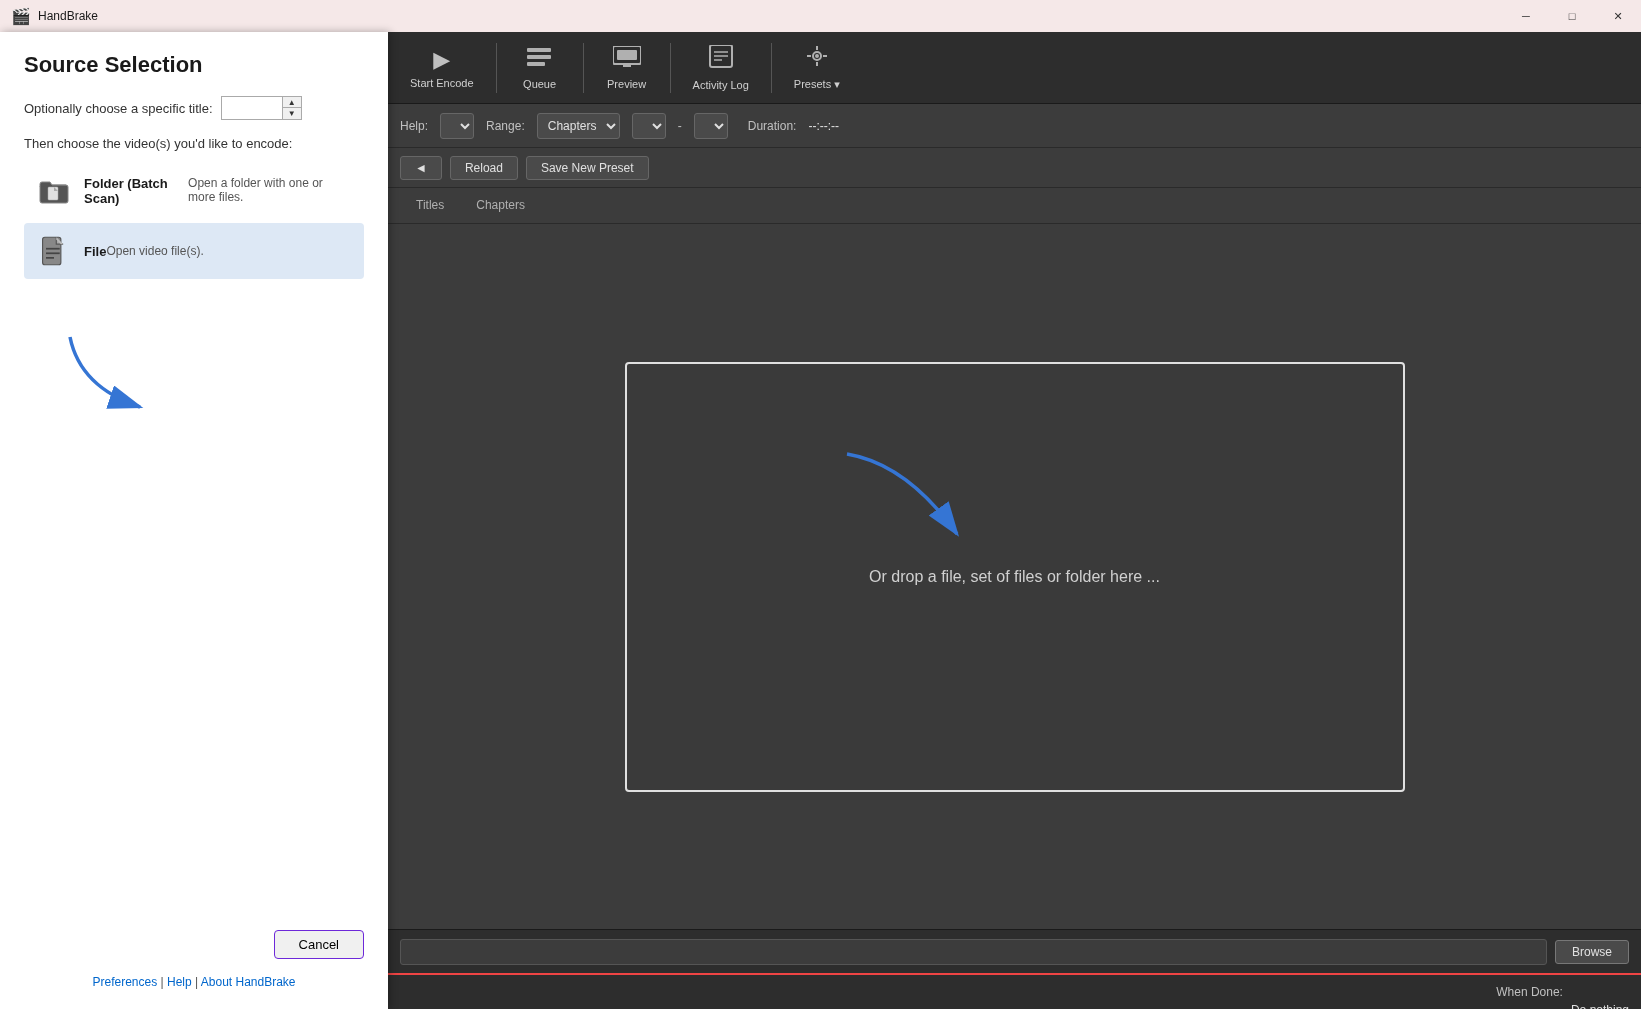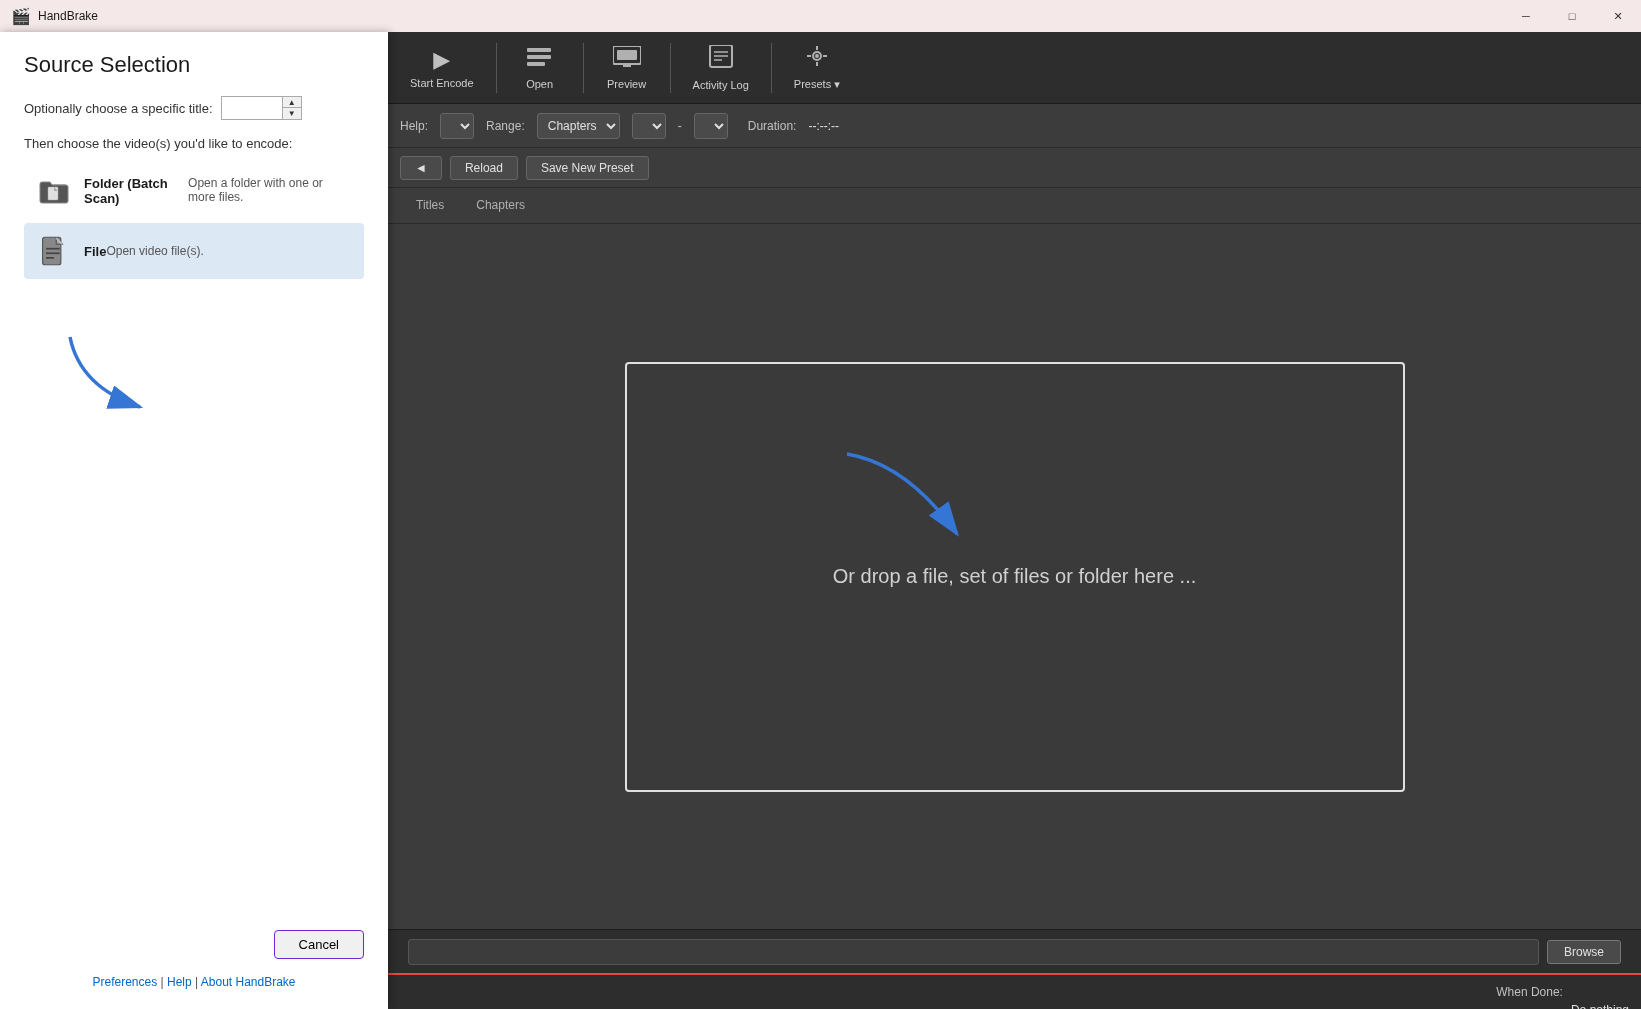"Source Selection" .source-title { font-weight: 400 -> 700 }
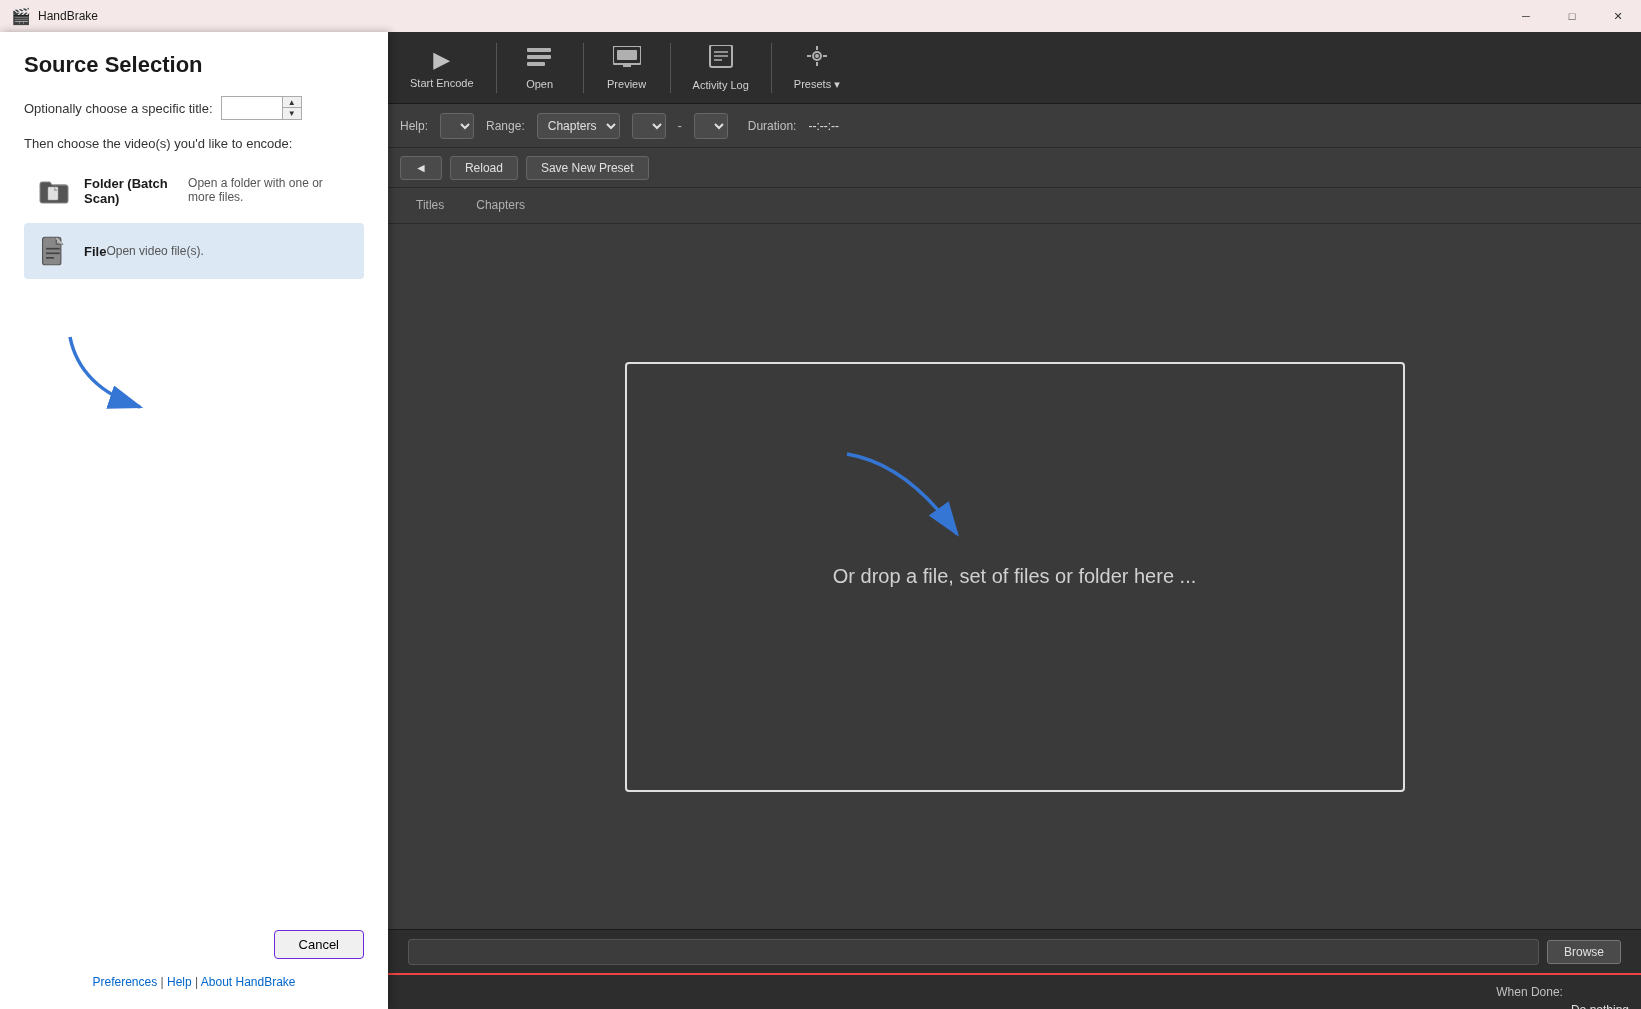"Open" span { text: Open -> Queue }
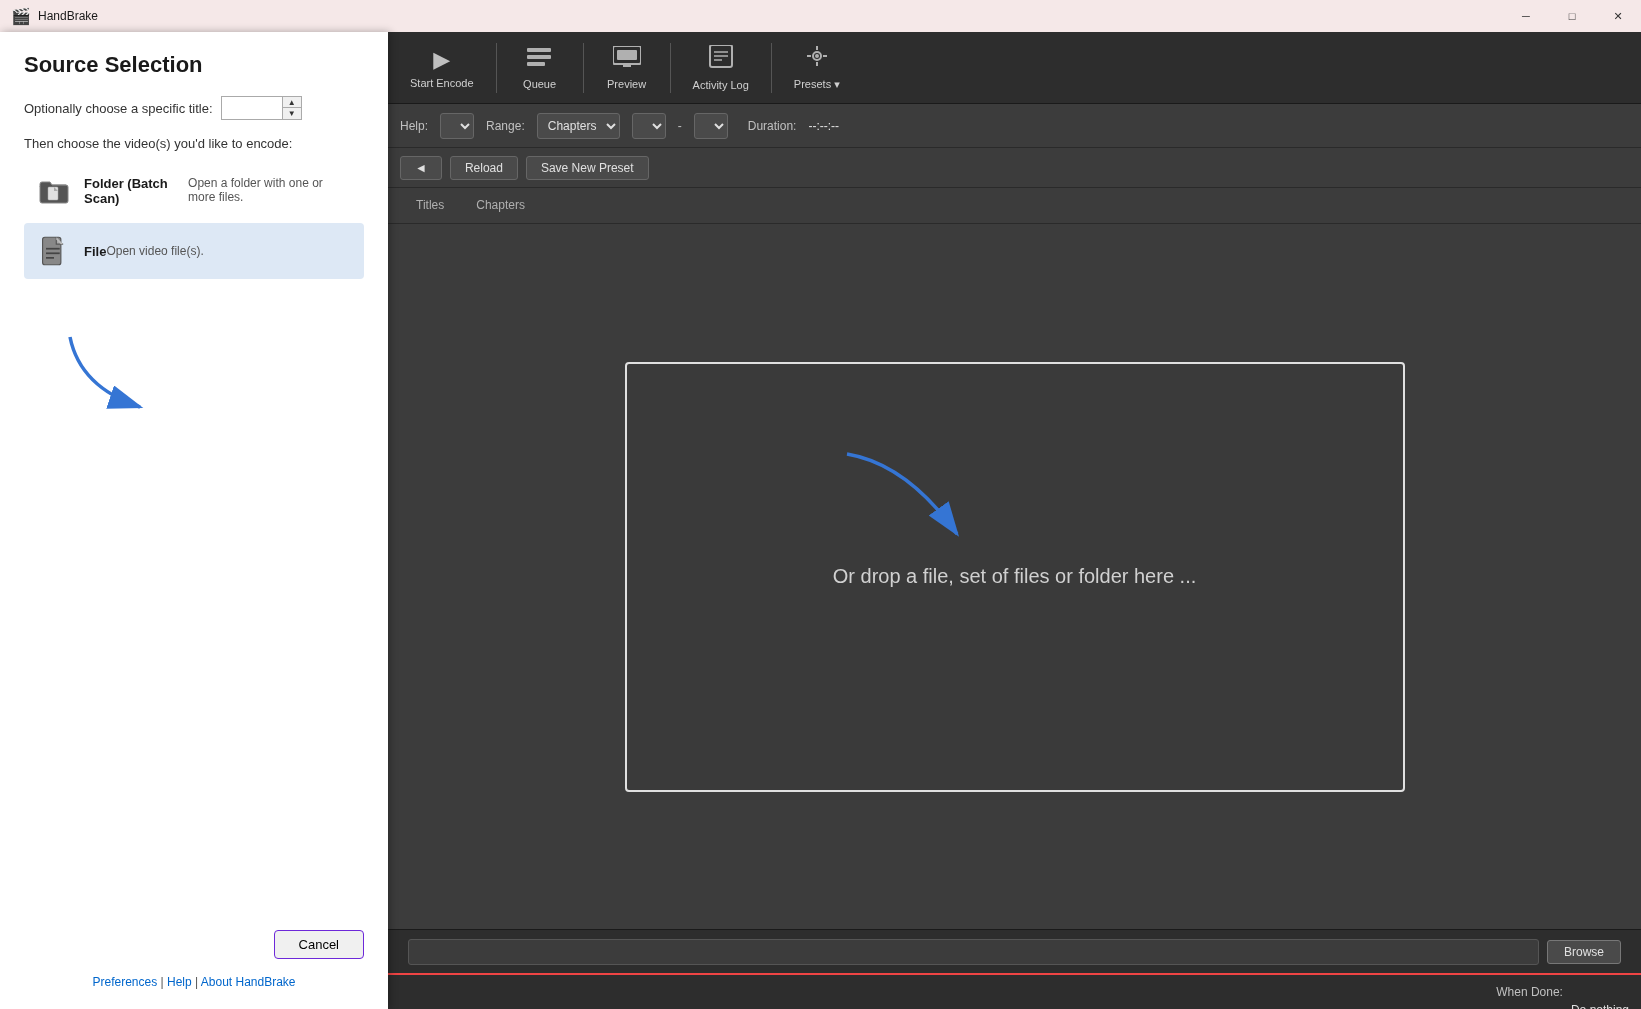"Or drop a file, set" .drop-text { font-size: 20px -> 16px }
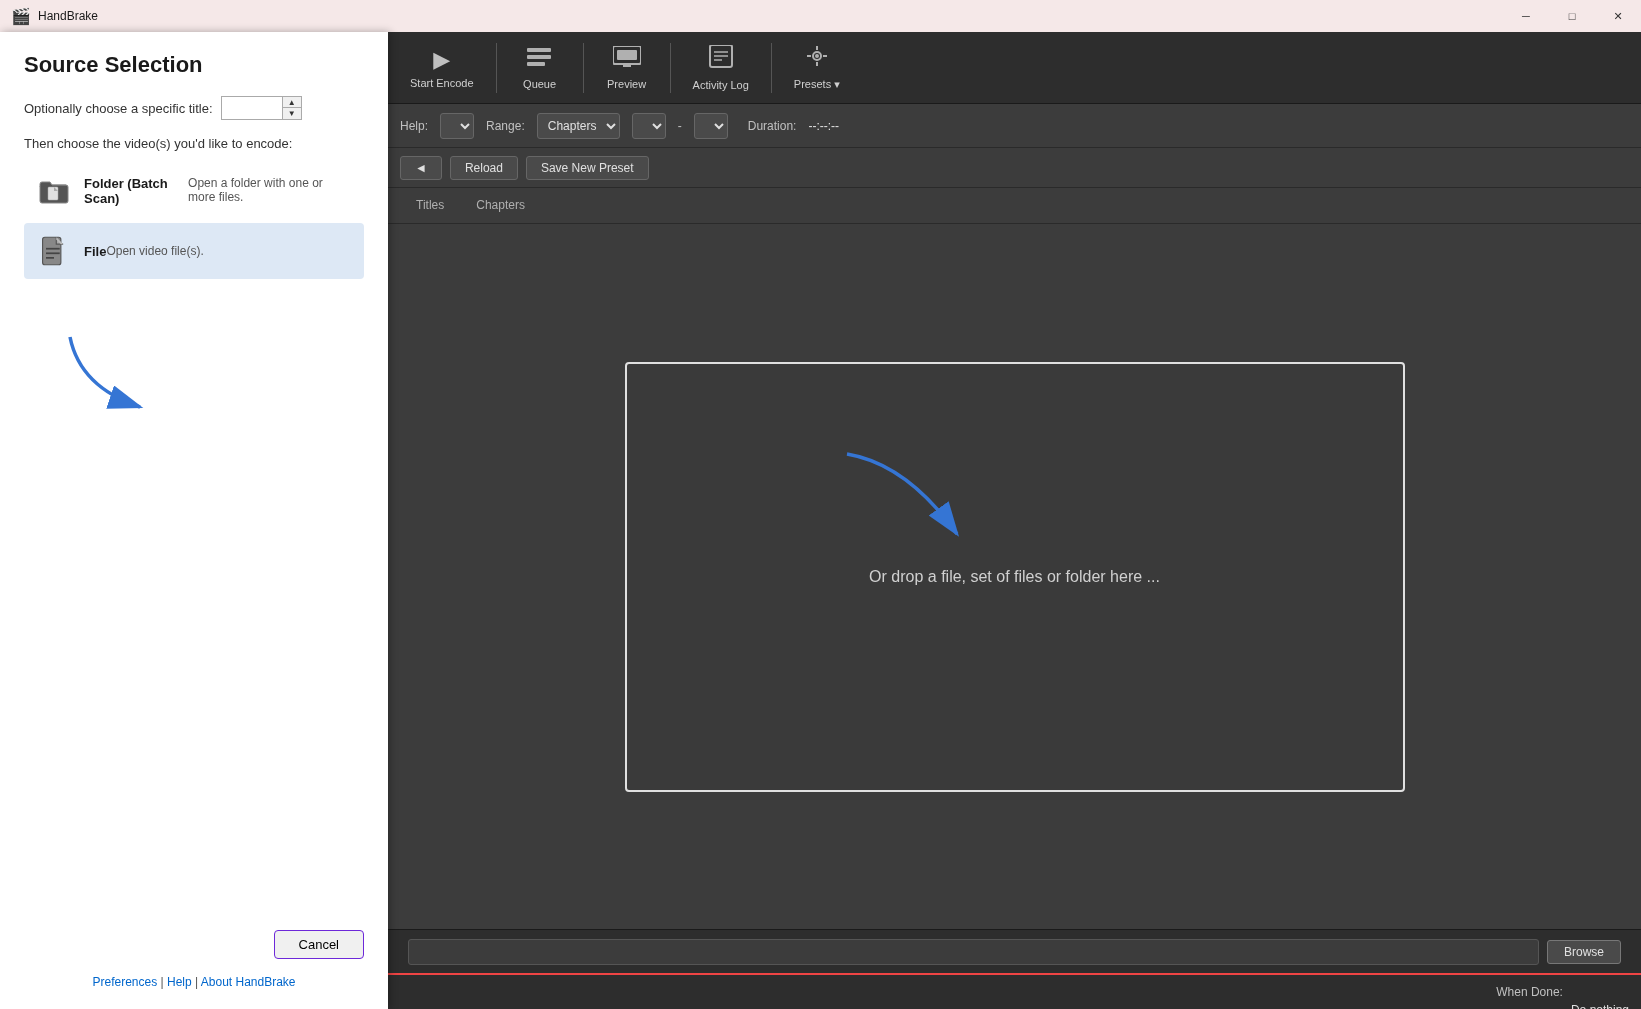"Browse" .status-bar { padding: 0 20px -> 0 12px }
